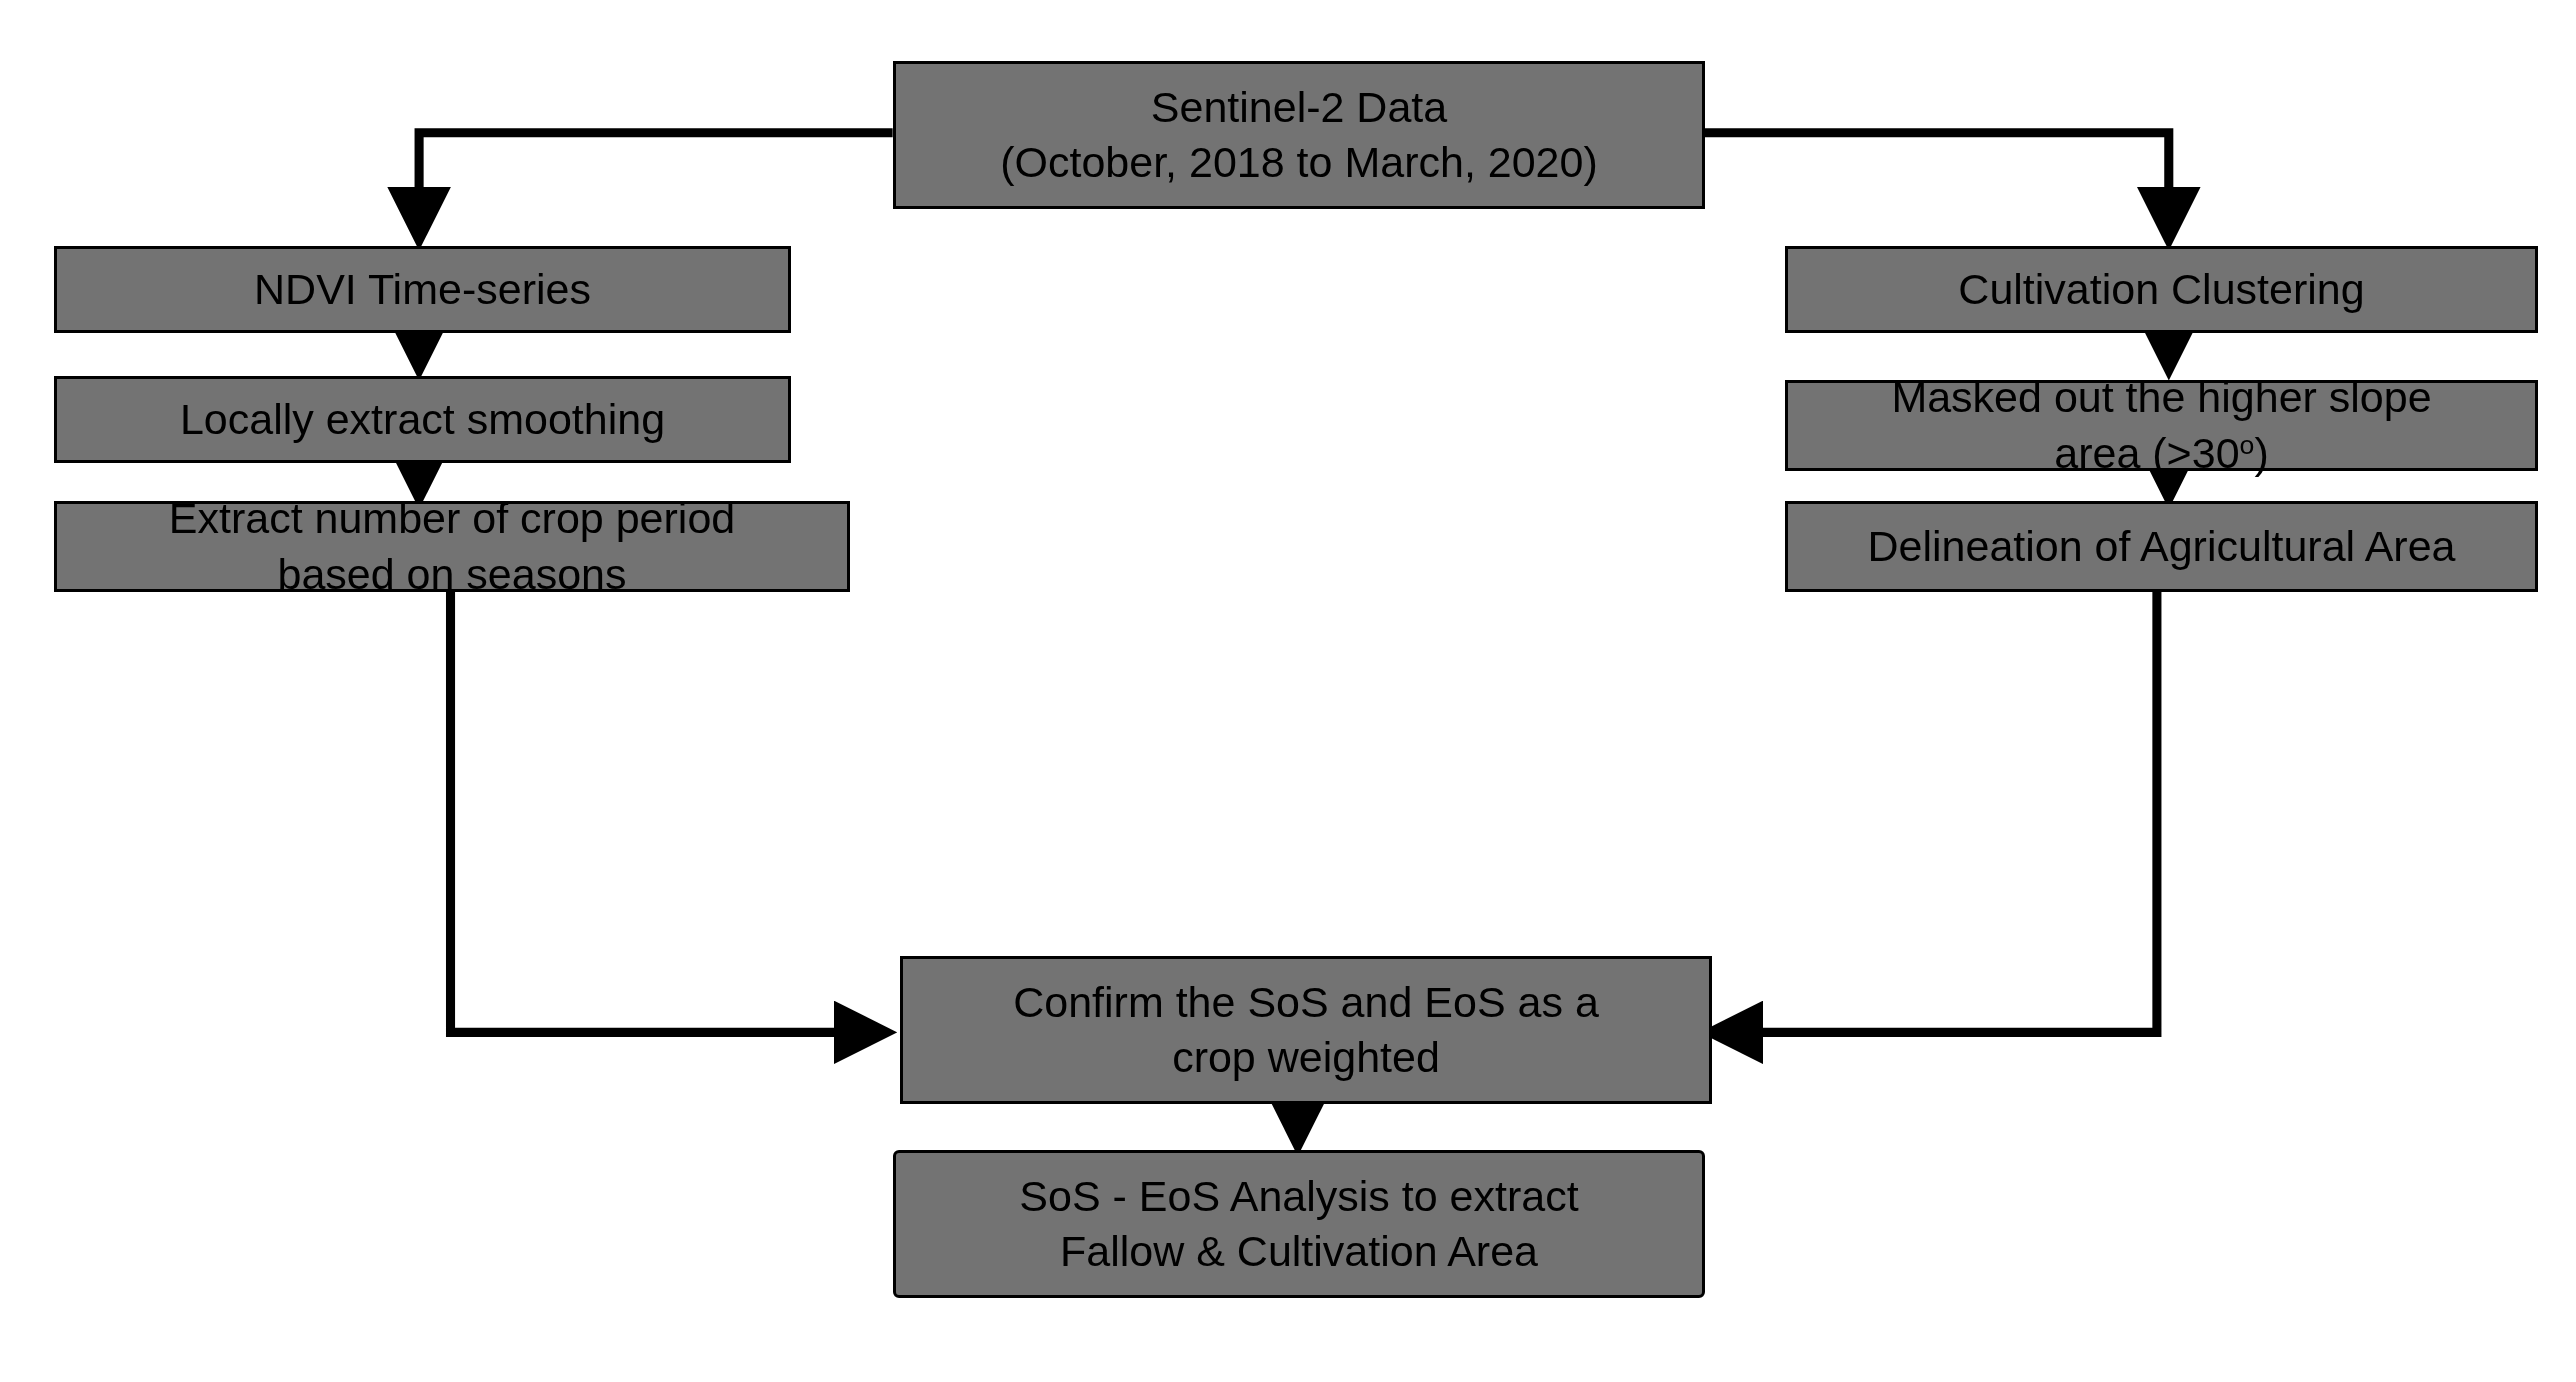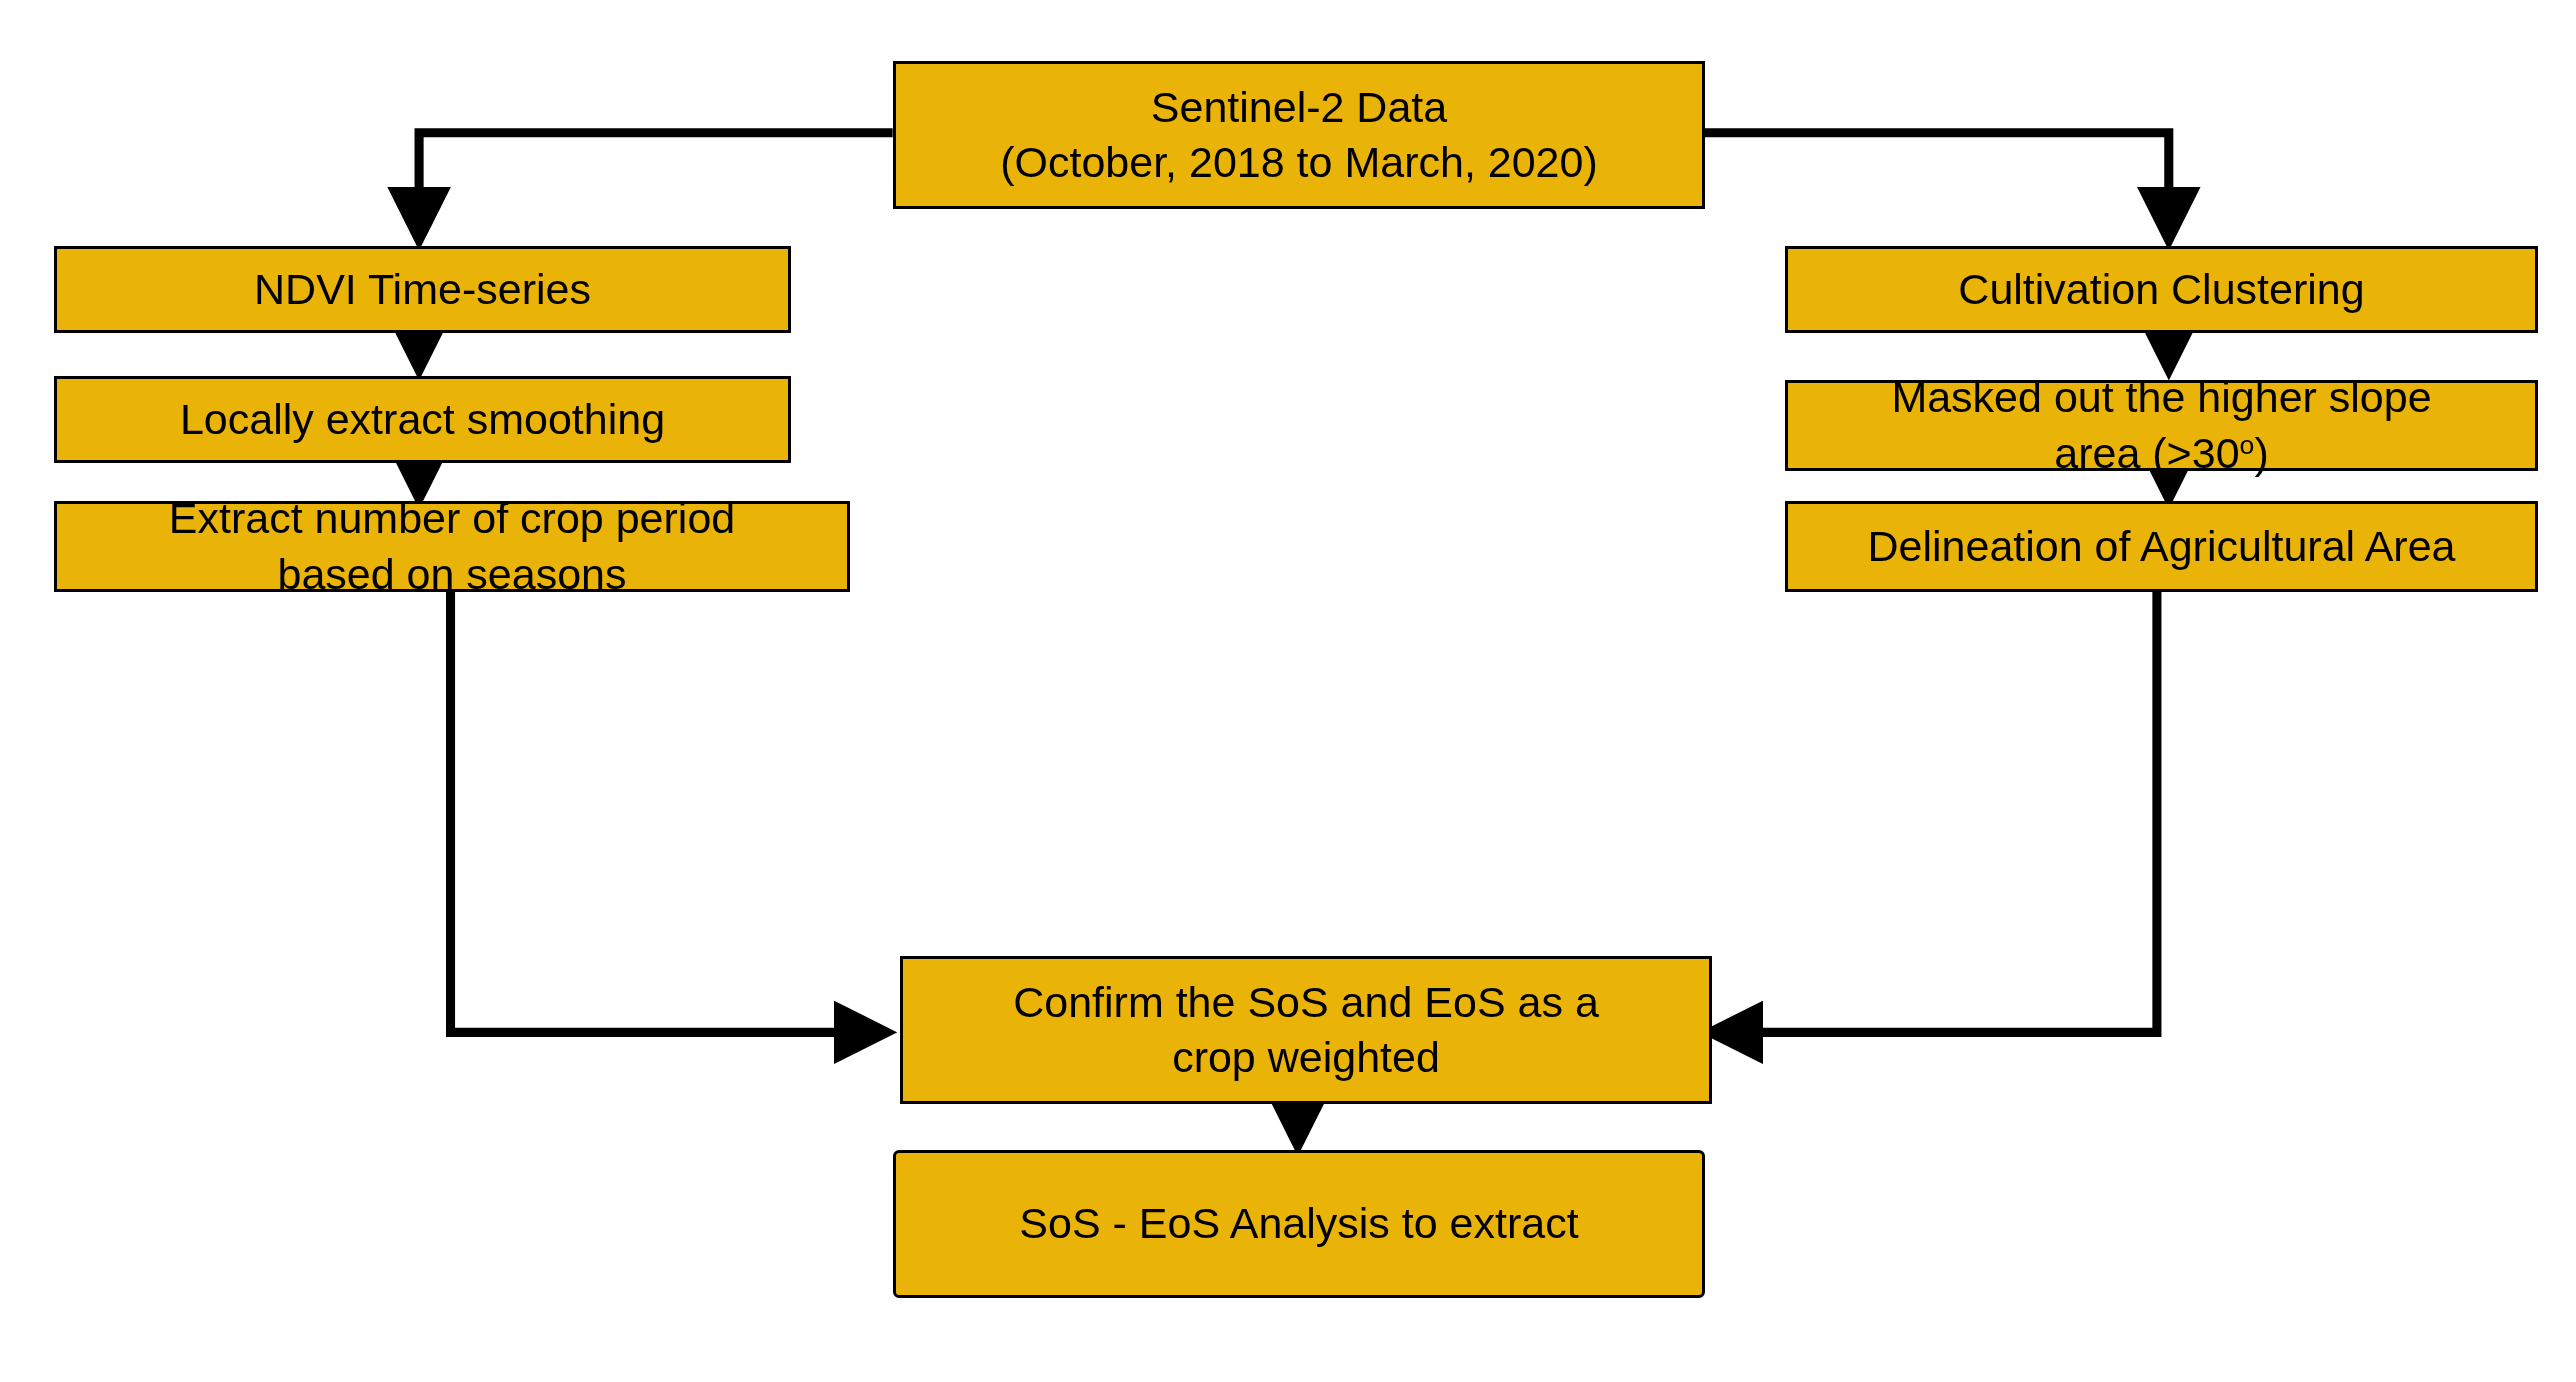"Sentinel-2 Data" .node { background: #eab308 -> #737373 }
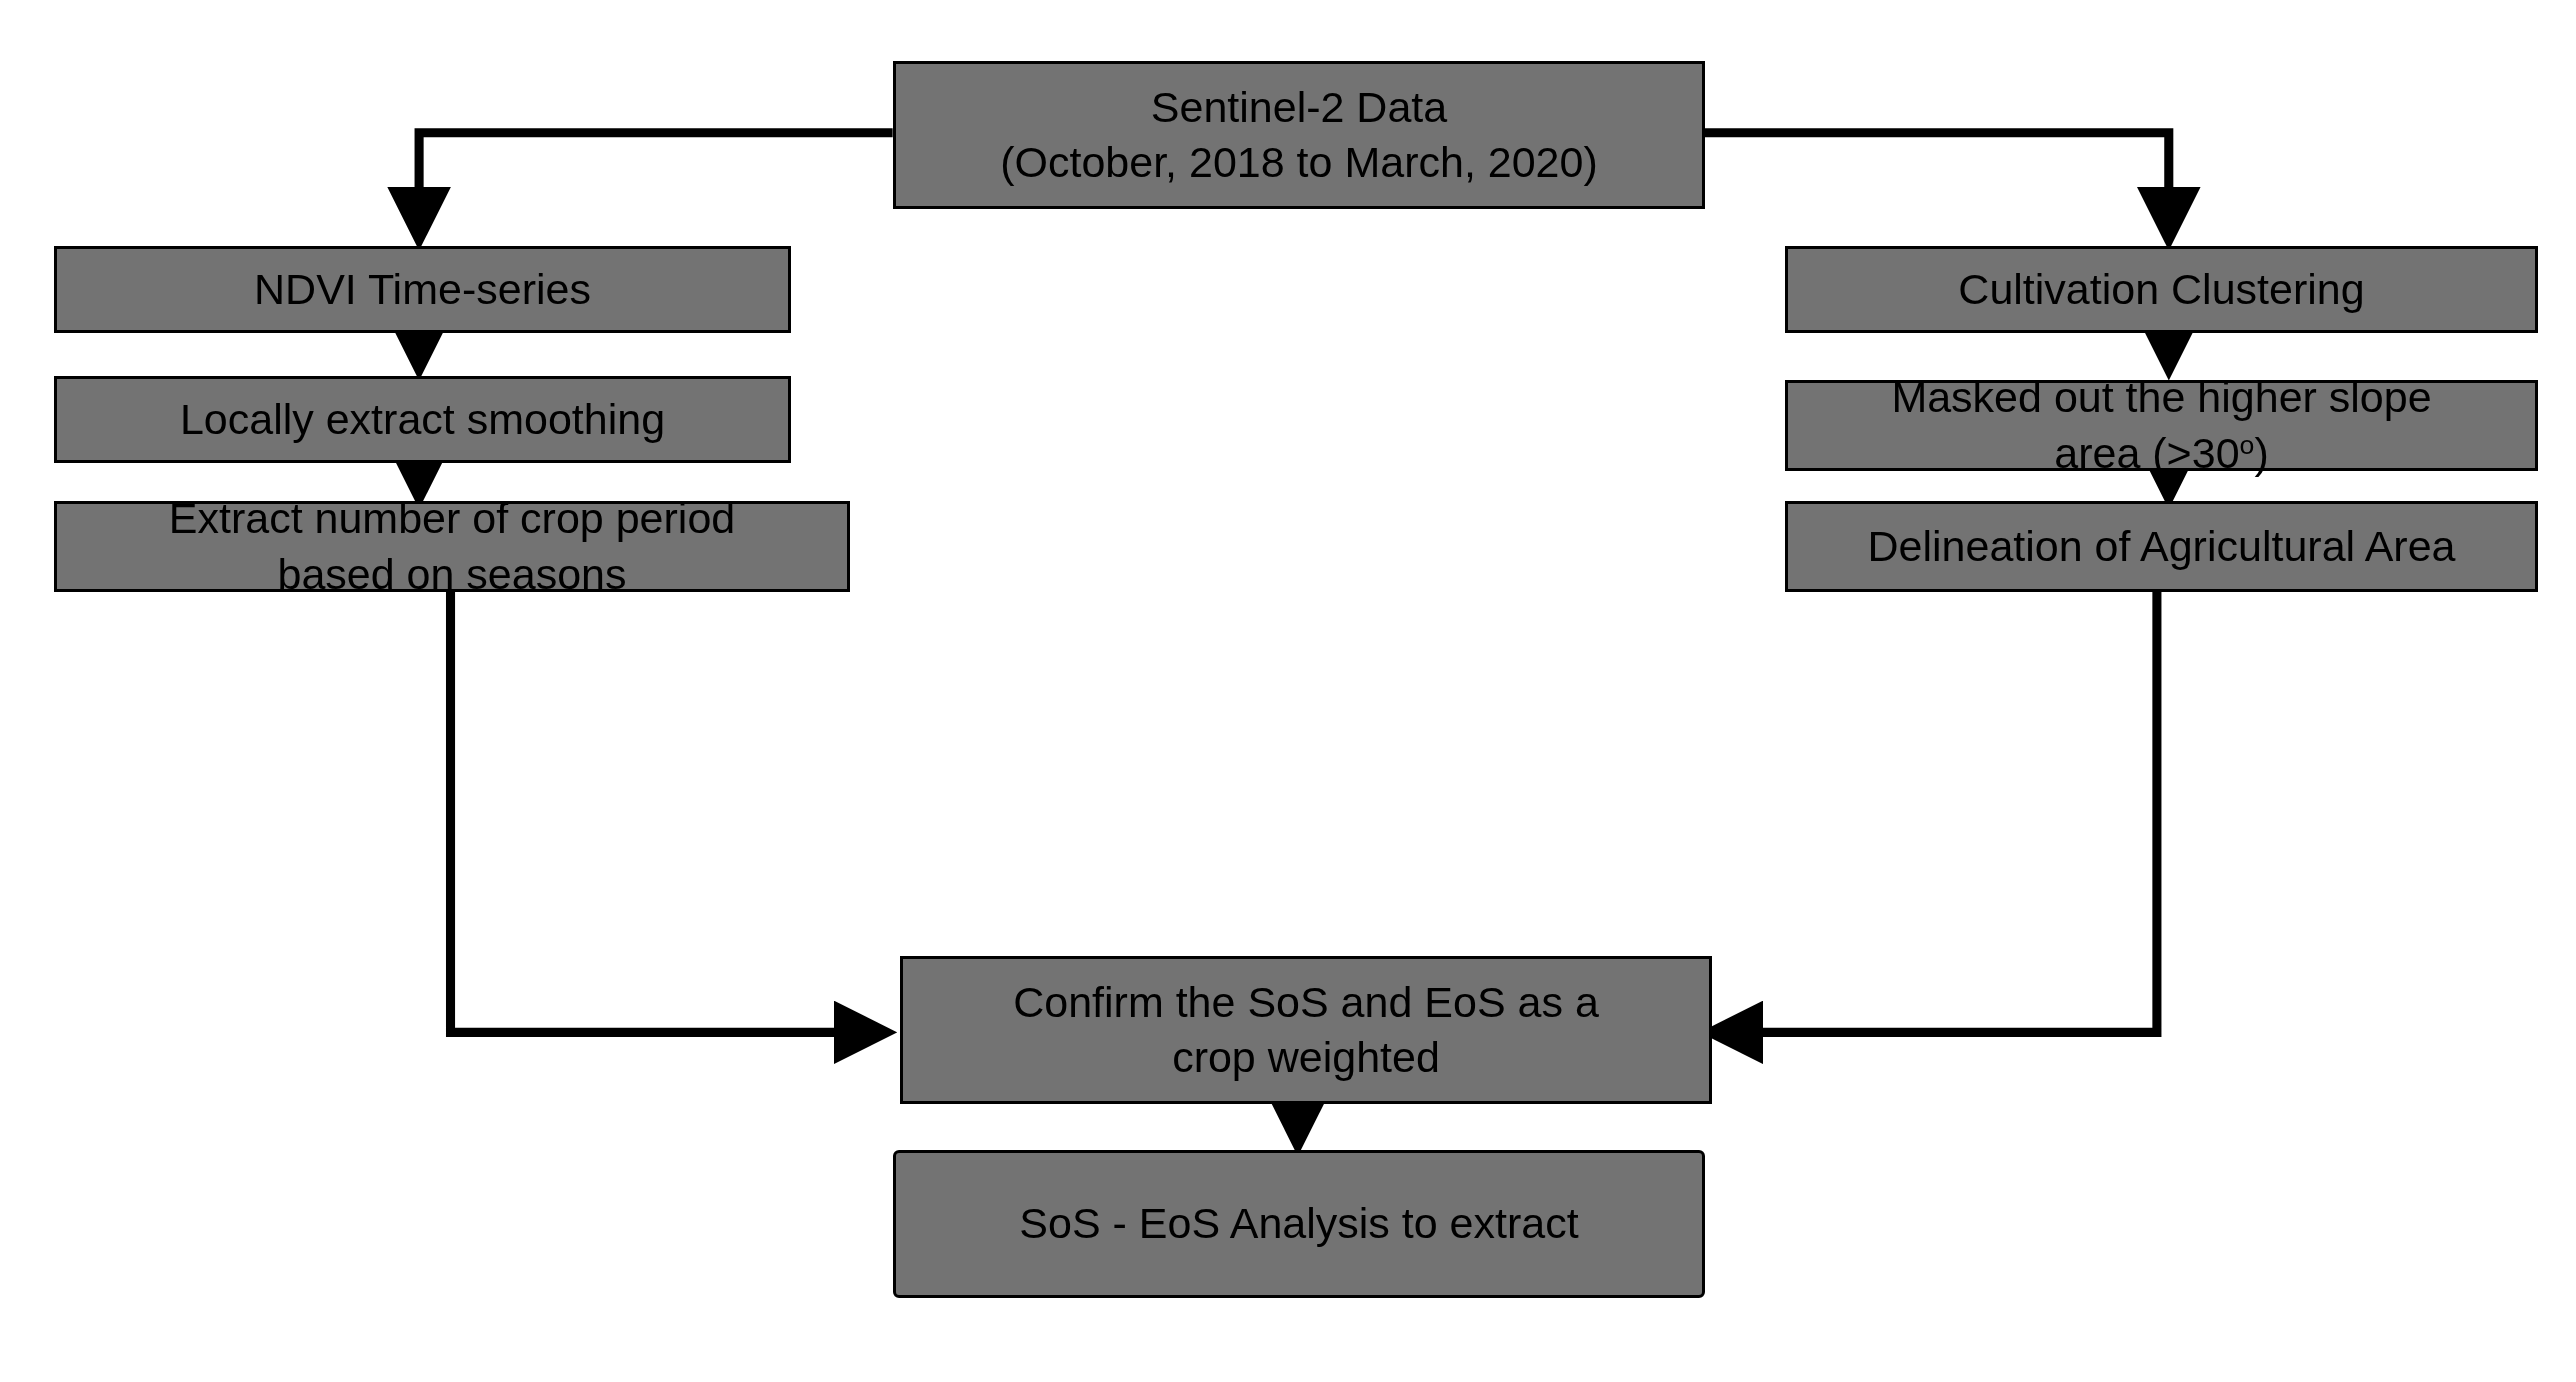"Fallow & Cultivation Area" span.line2 { html: none -> <span>Fallow &amp; Cultivation Area</span> }
